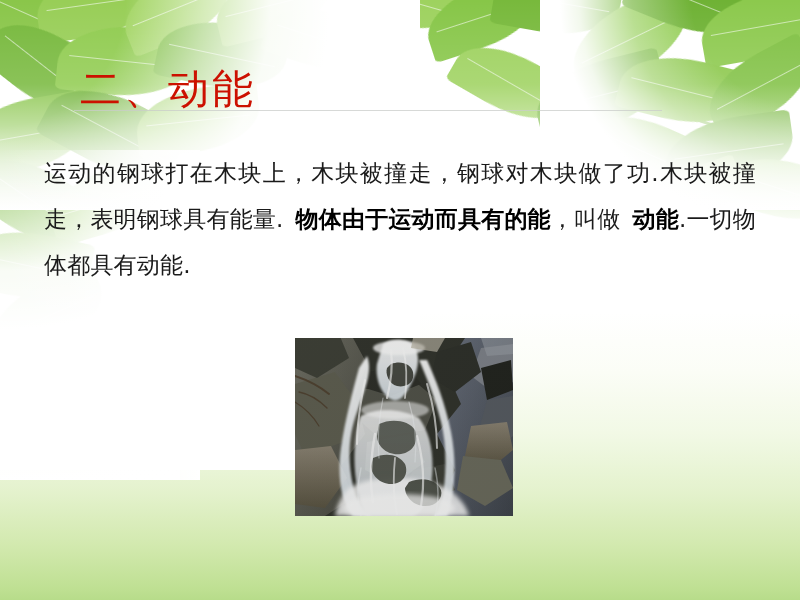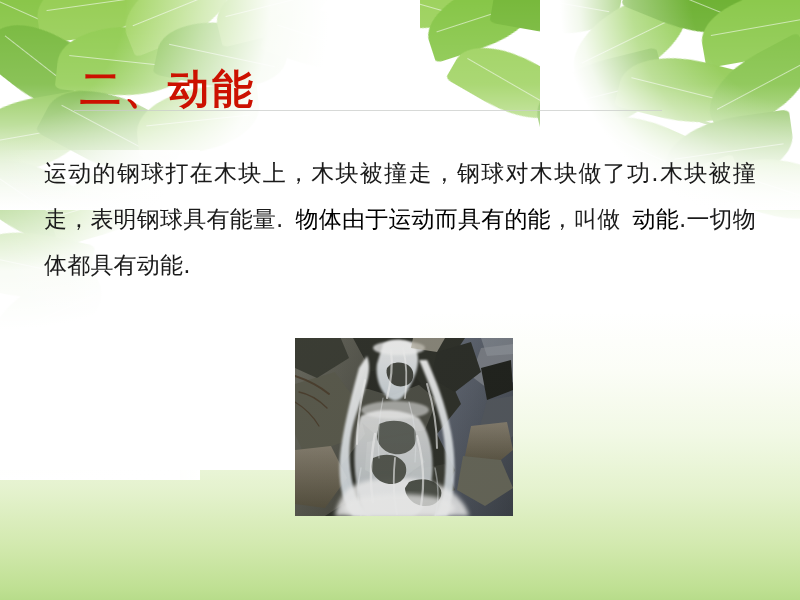"二、动能" .title { font-weight: 700 -> 400 }
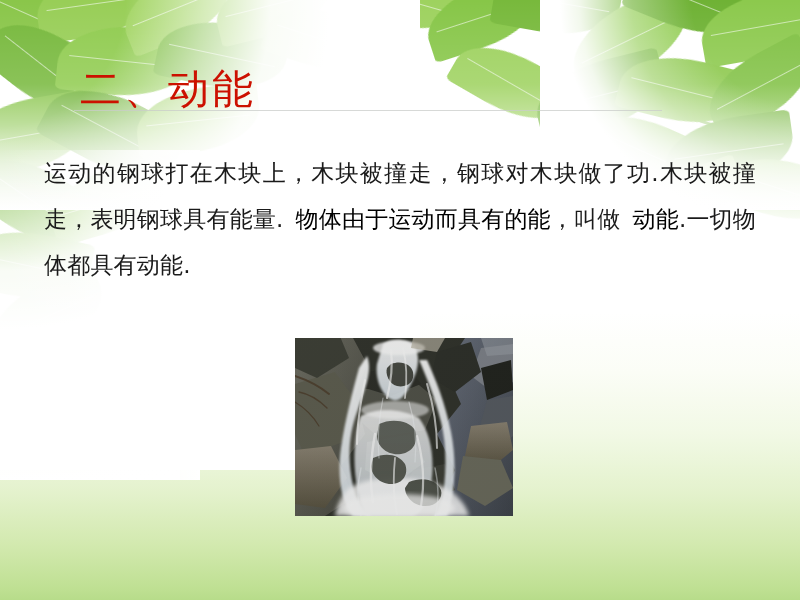"物体由于运动而具有的能" .body-text b { font-weight: 400 -> 700 }
